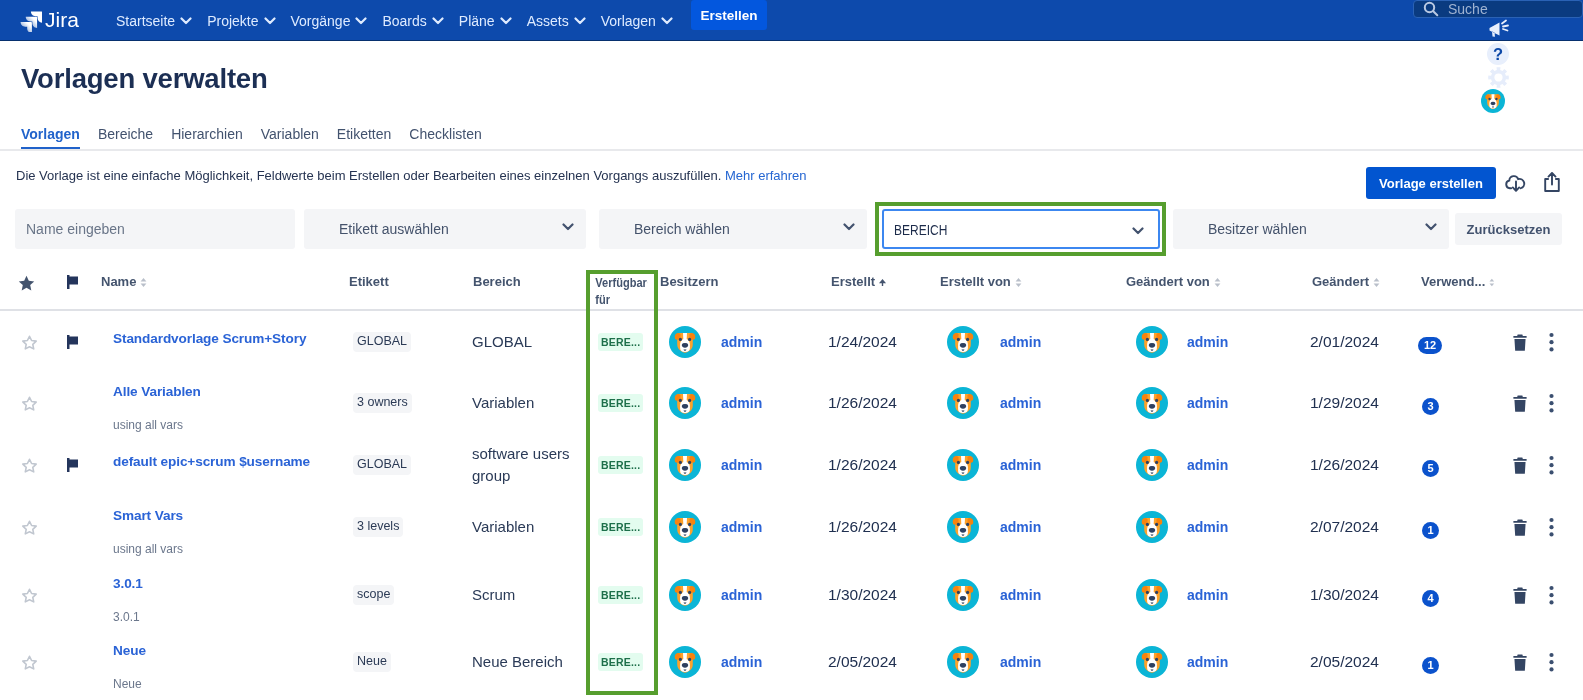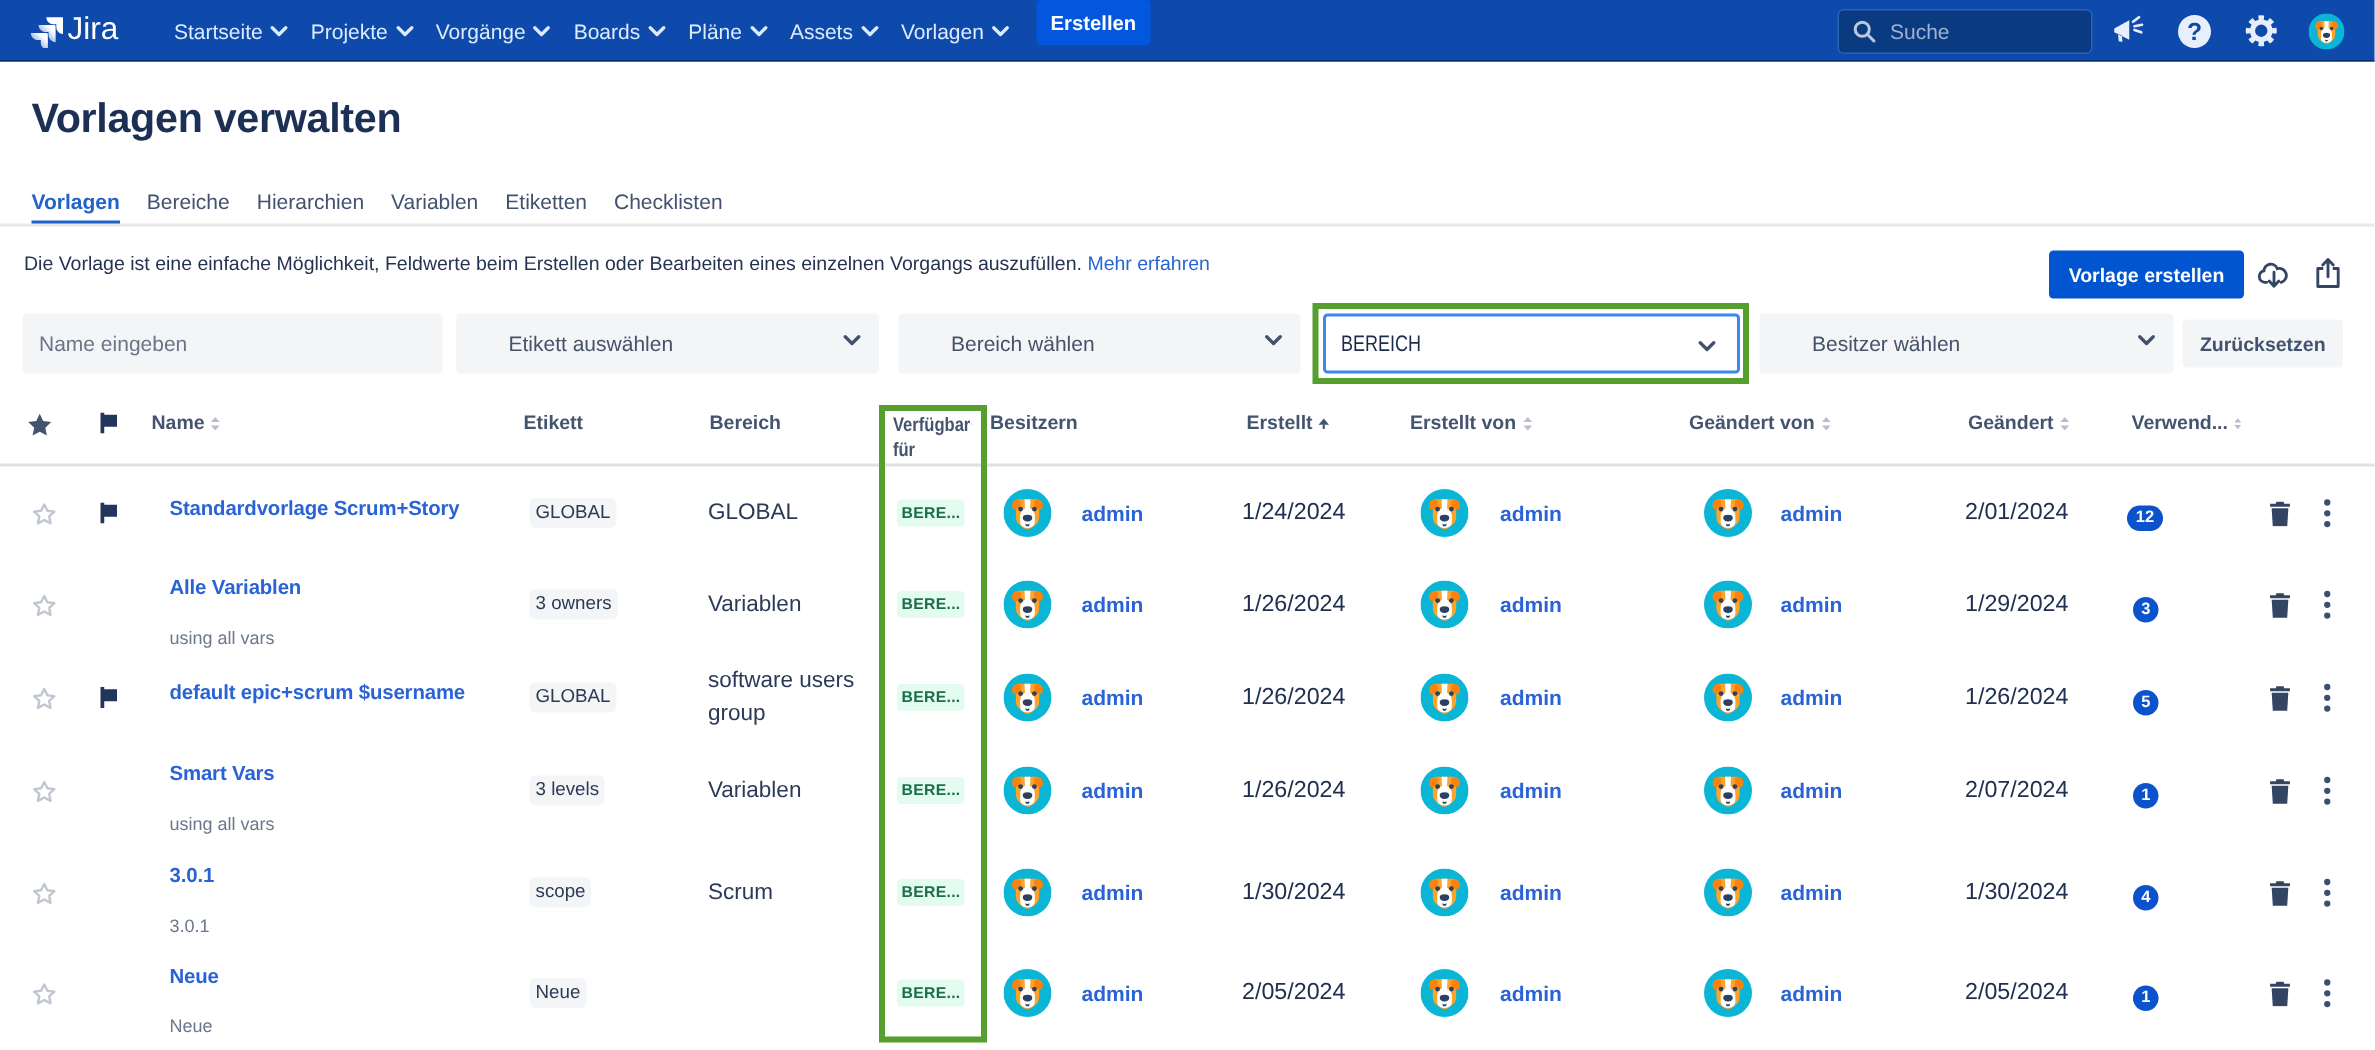"Suche" .nav-right { flex-direction: none -> column }
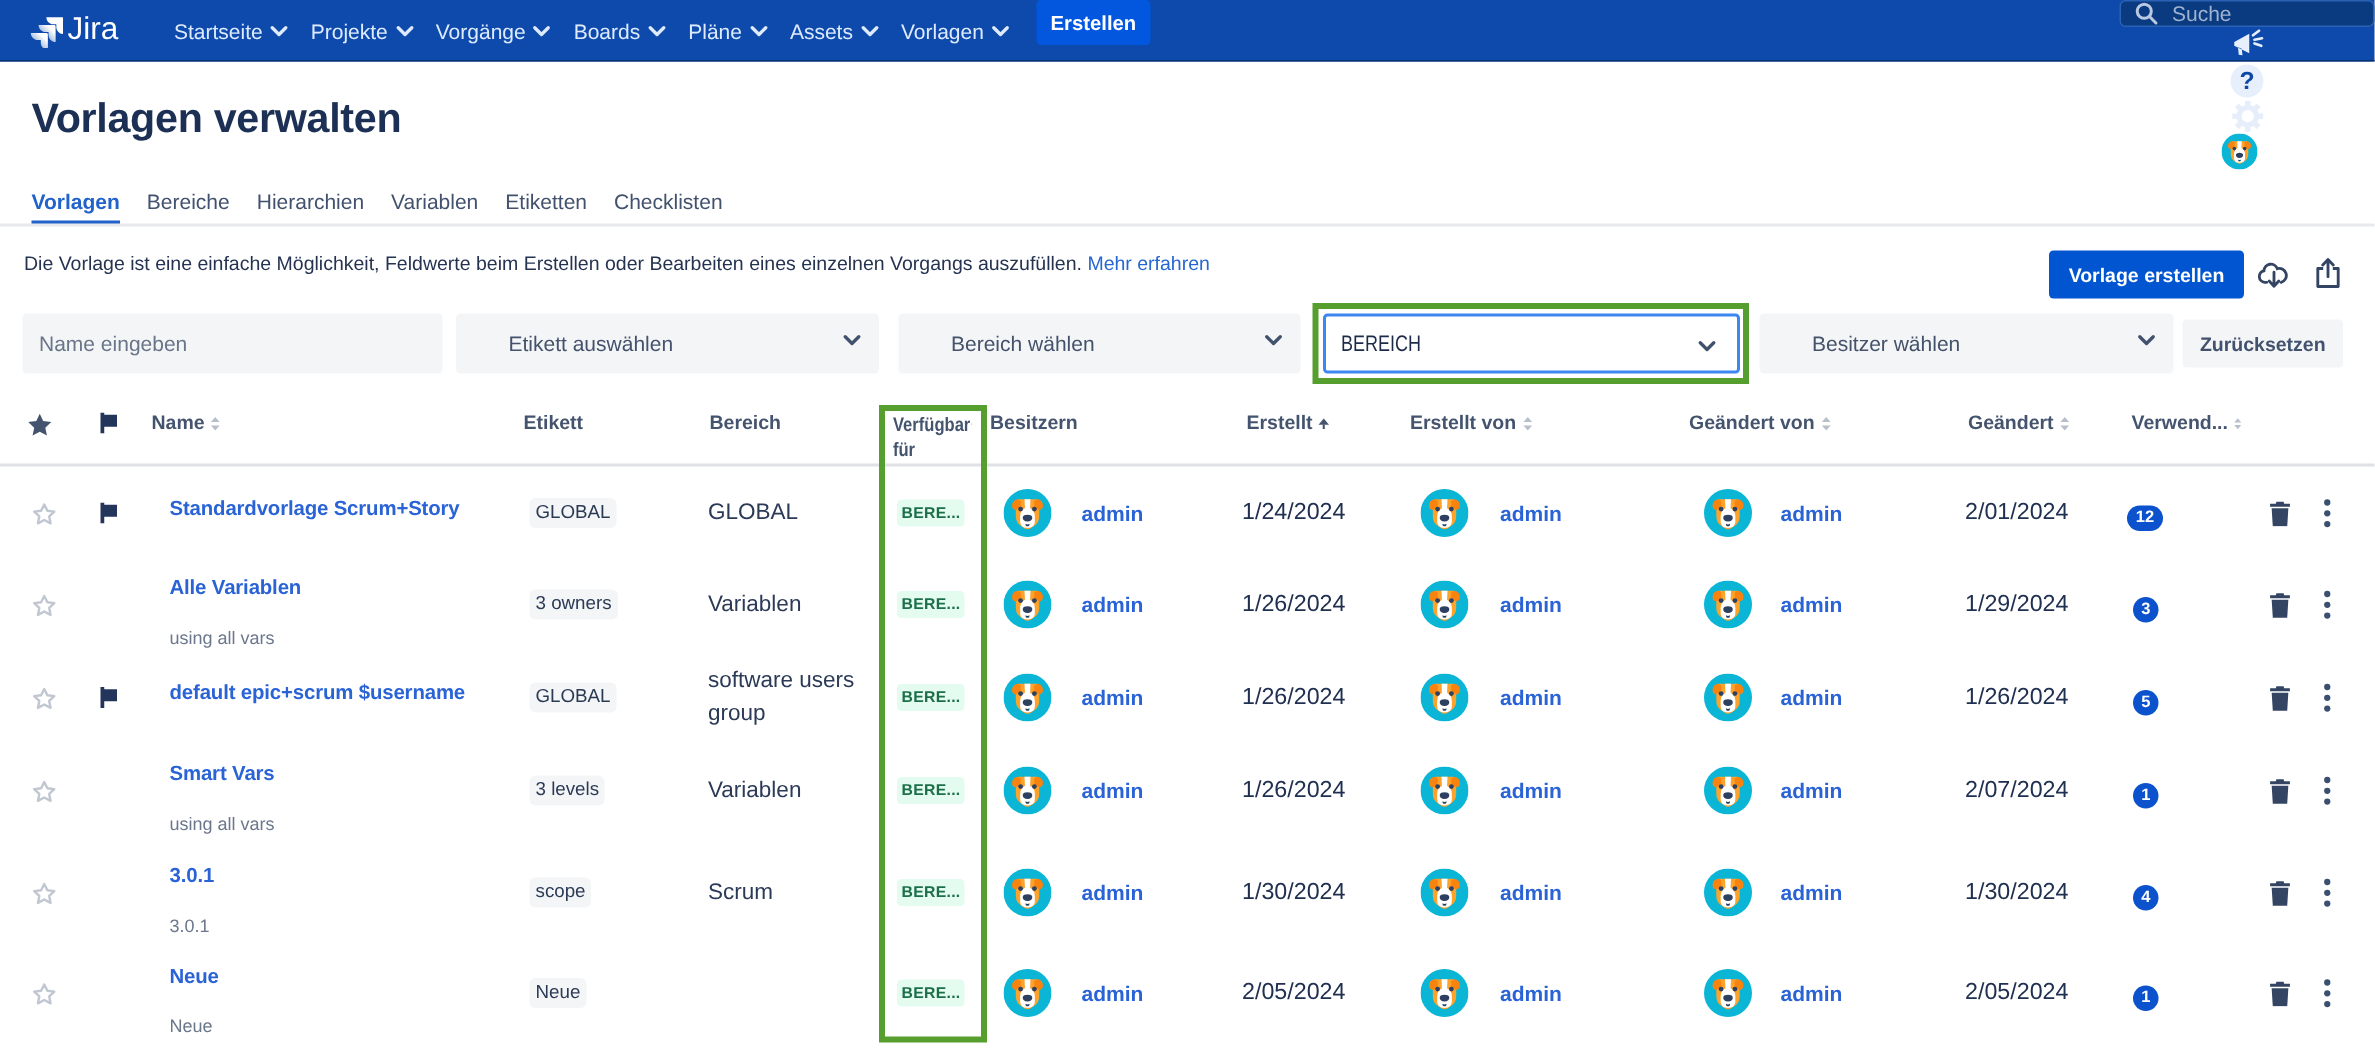"Neue Bereich" div.cell { html: none -> <div> <span>Neue Bereich</span> </div> }
